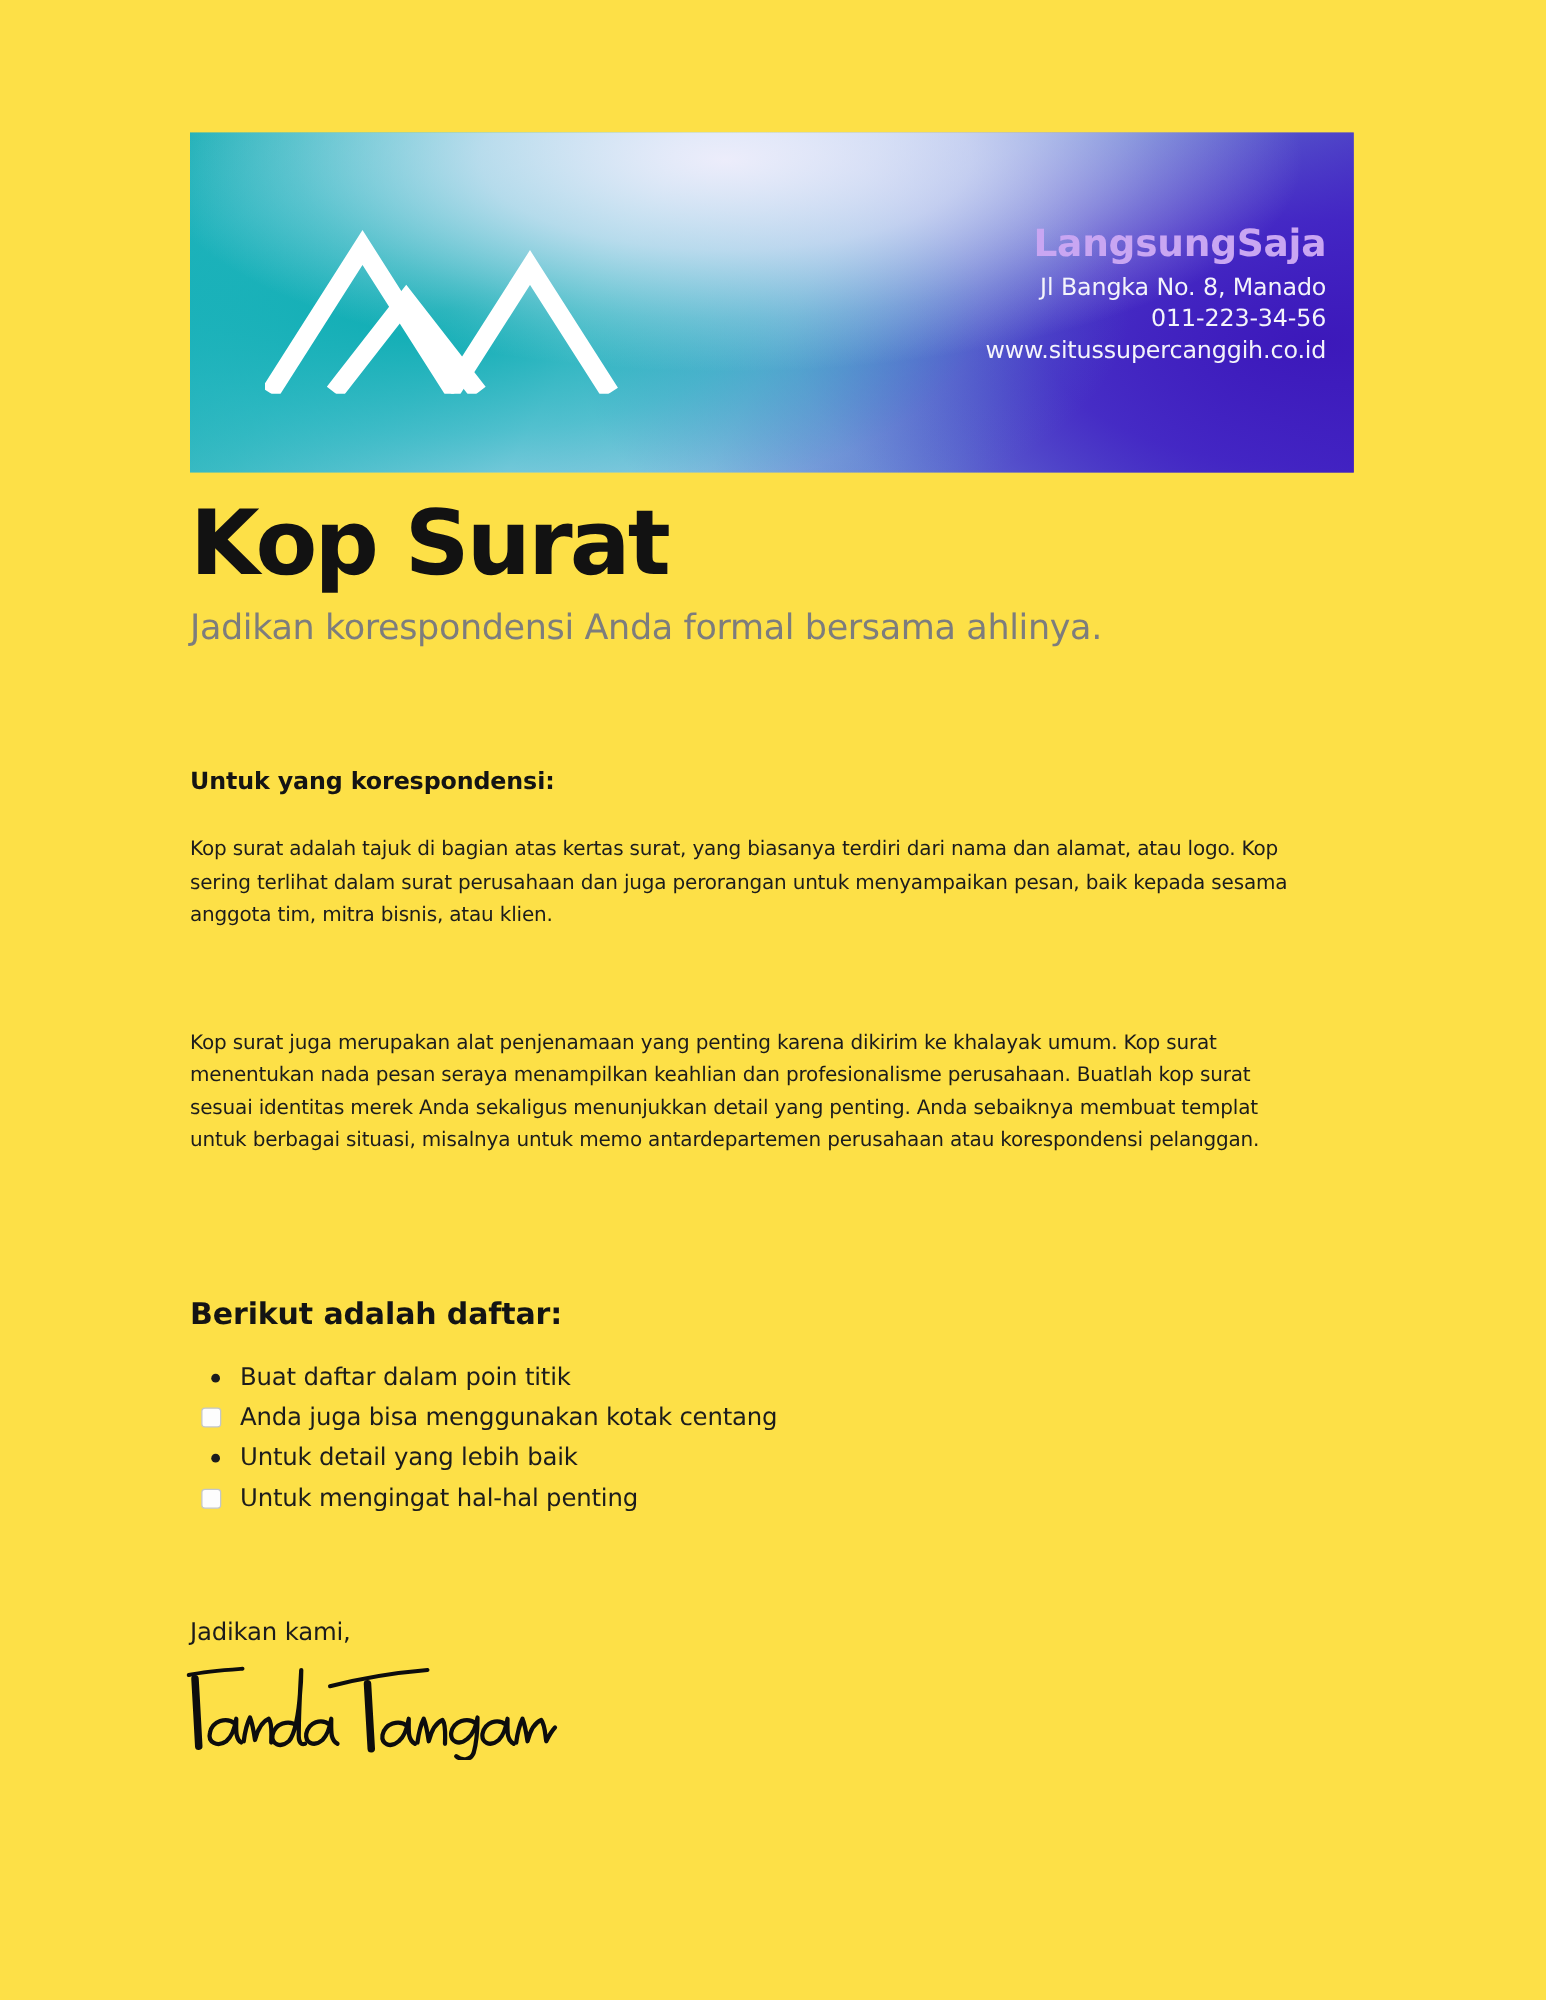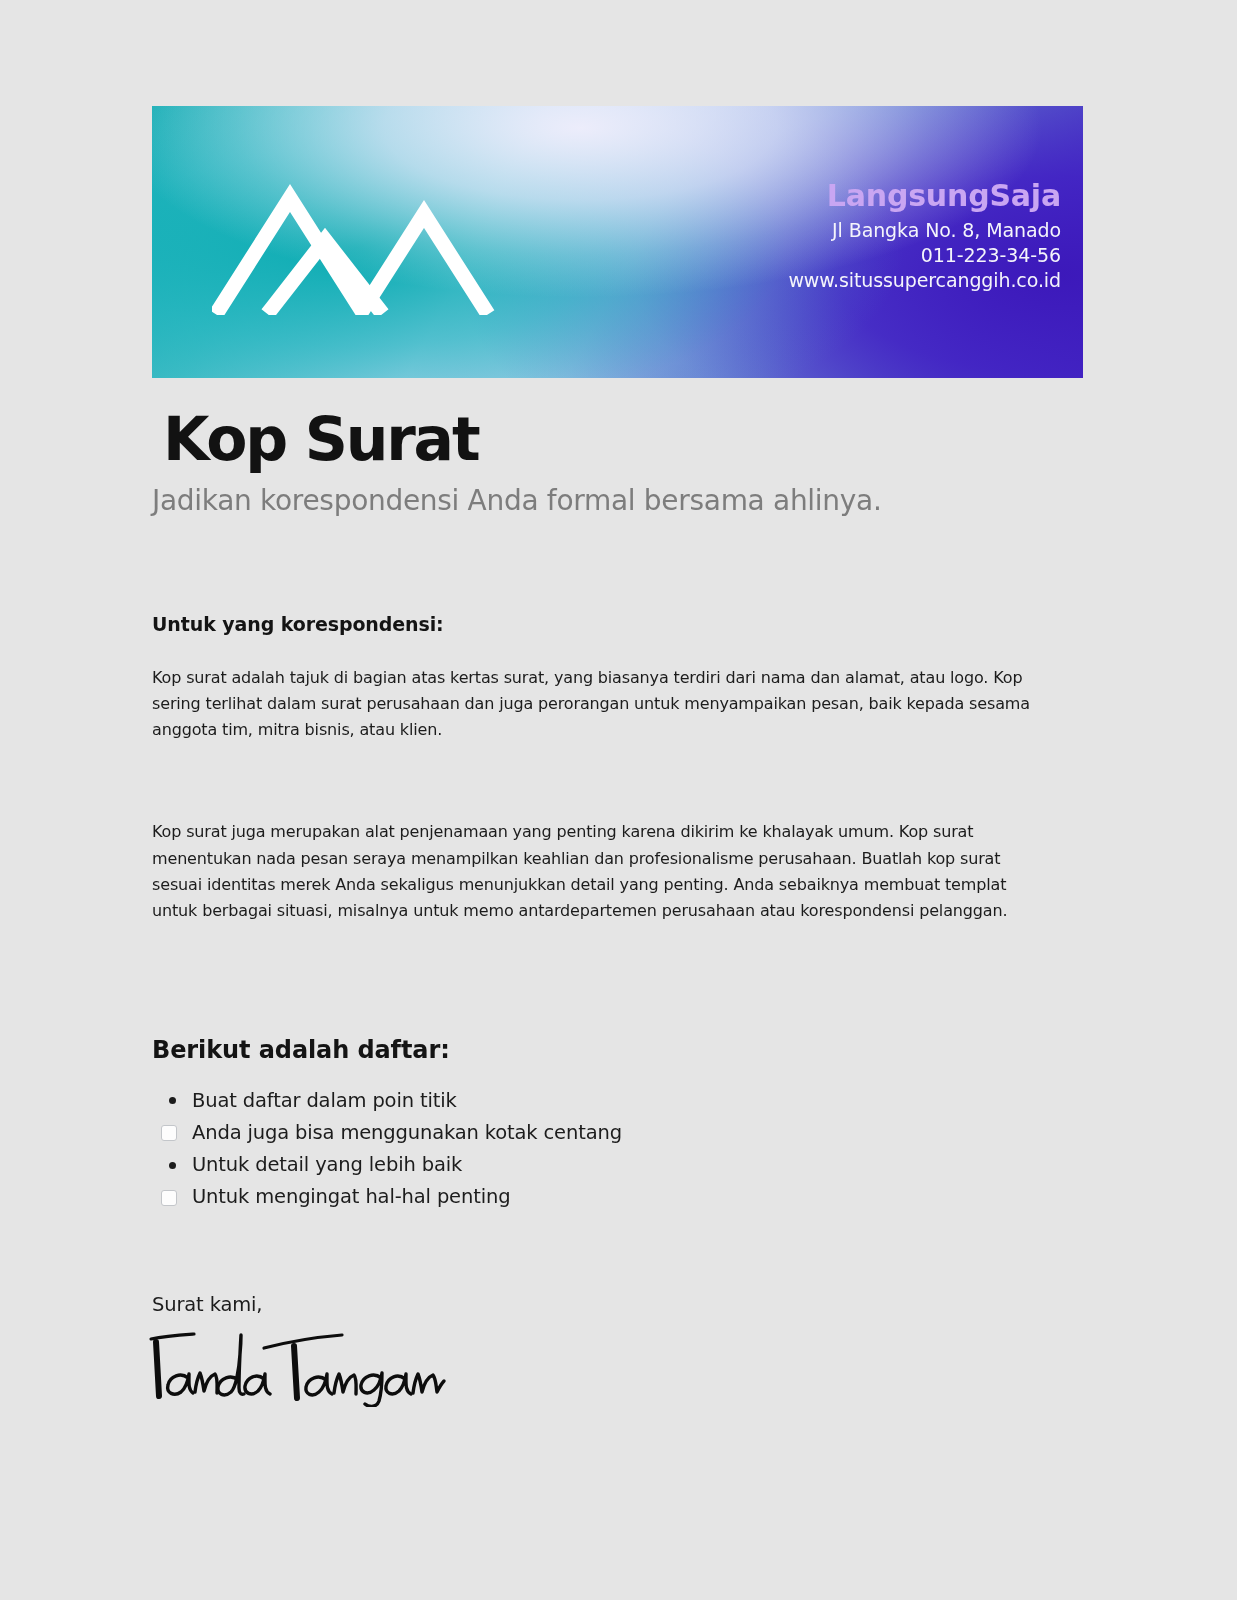"LangsungSaja" .page { background: #e5e5e5 -> #fde047 }
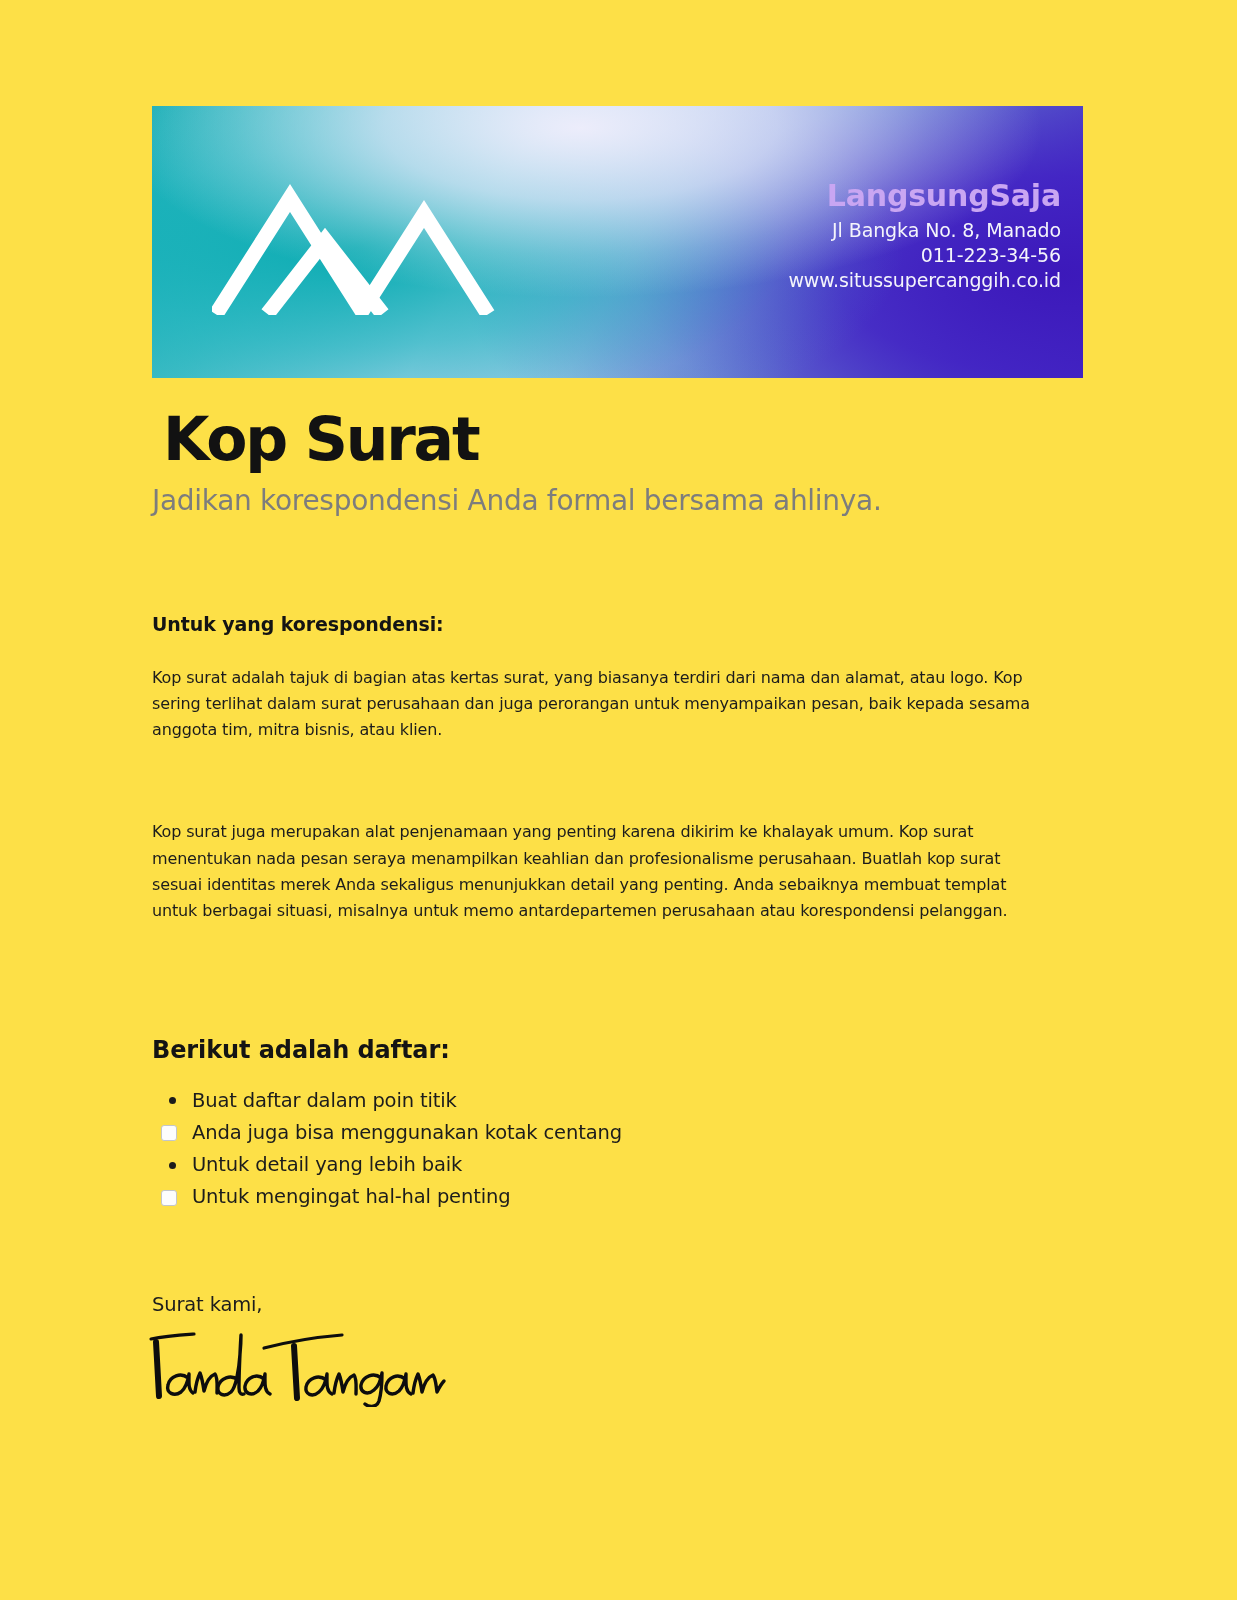"Kop Surat" .doc-title { font-size: 60px -> 72px; margin: 11px -> 0 }
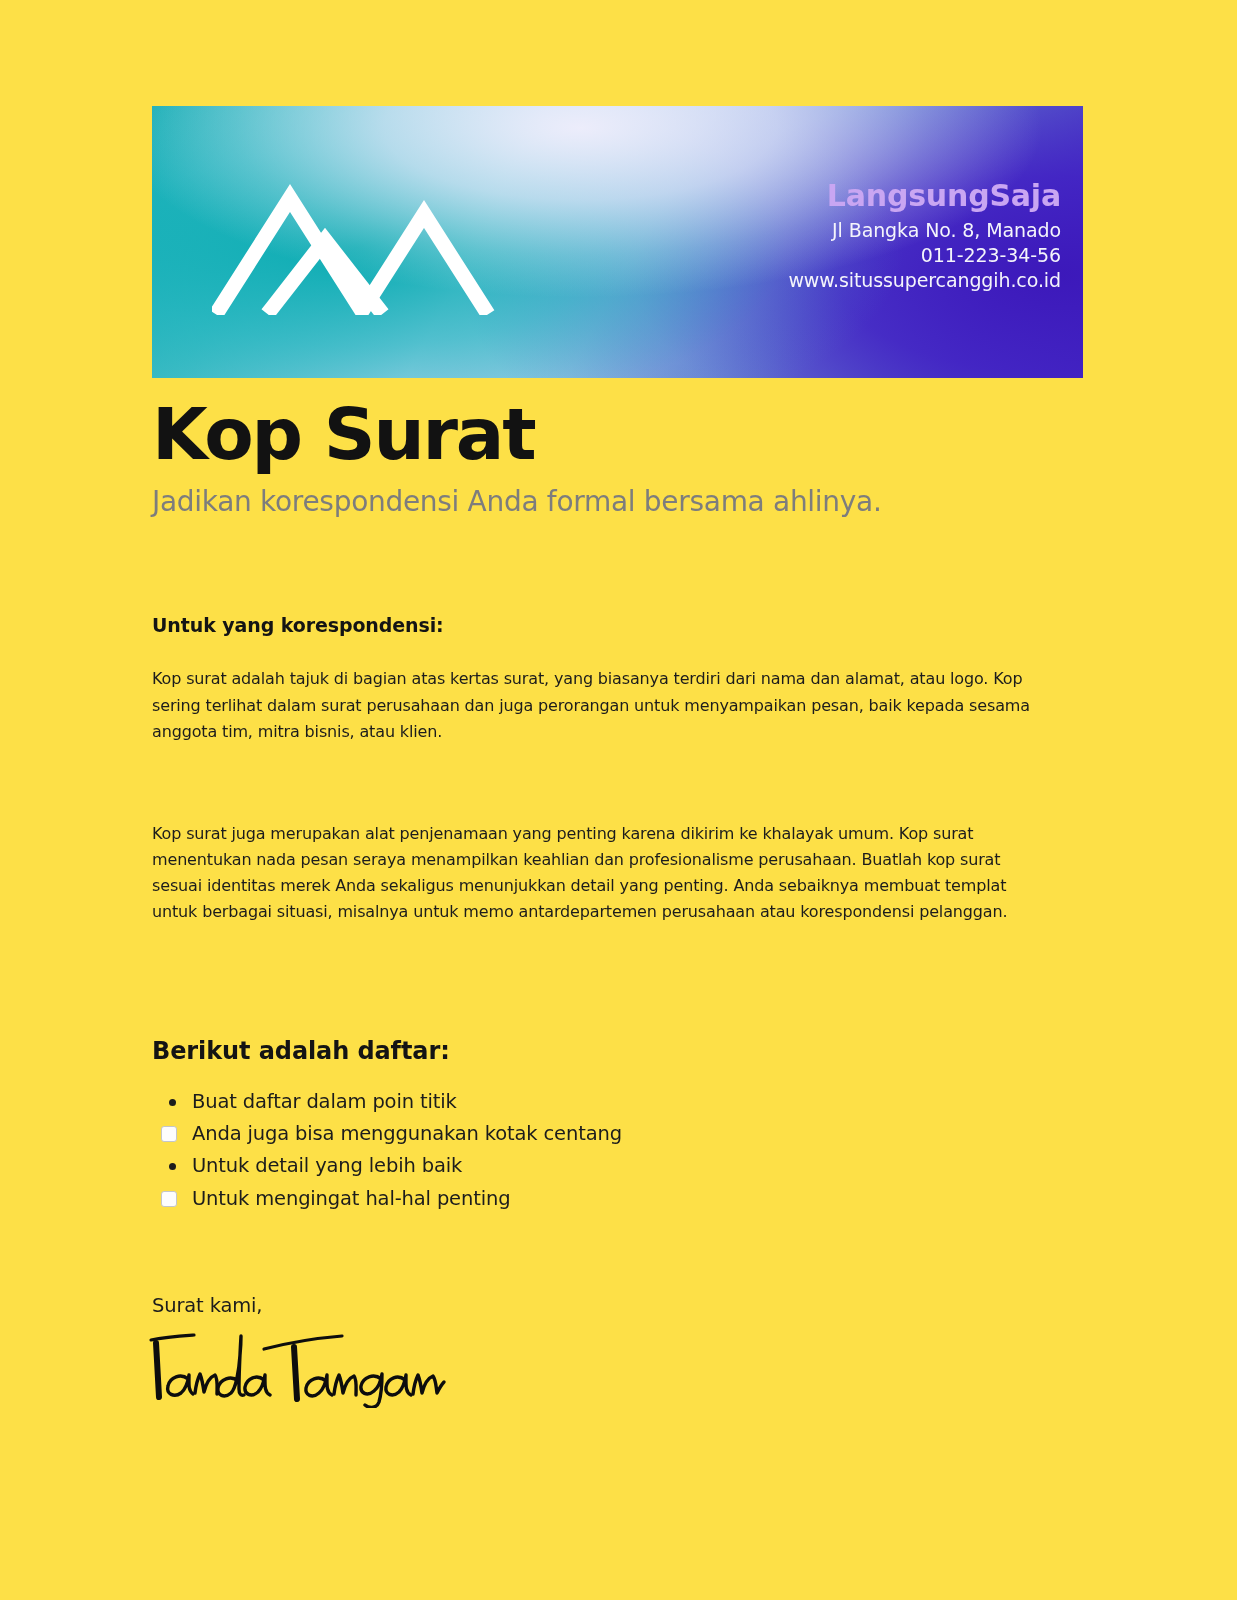"Surat kami," p.closing { text: Surat -> Jadikan }
